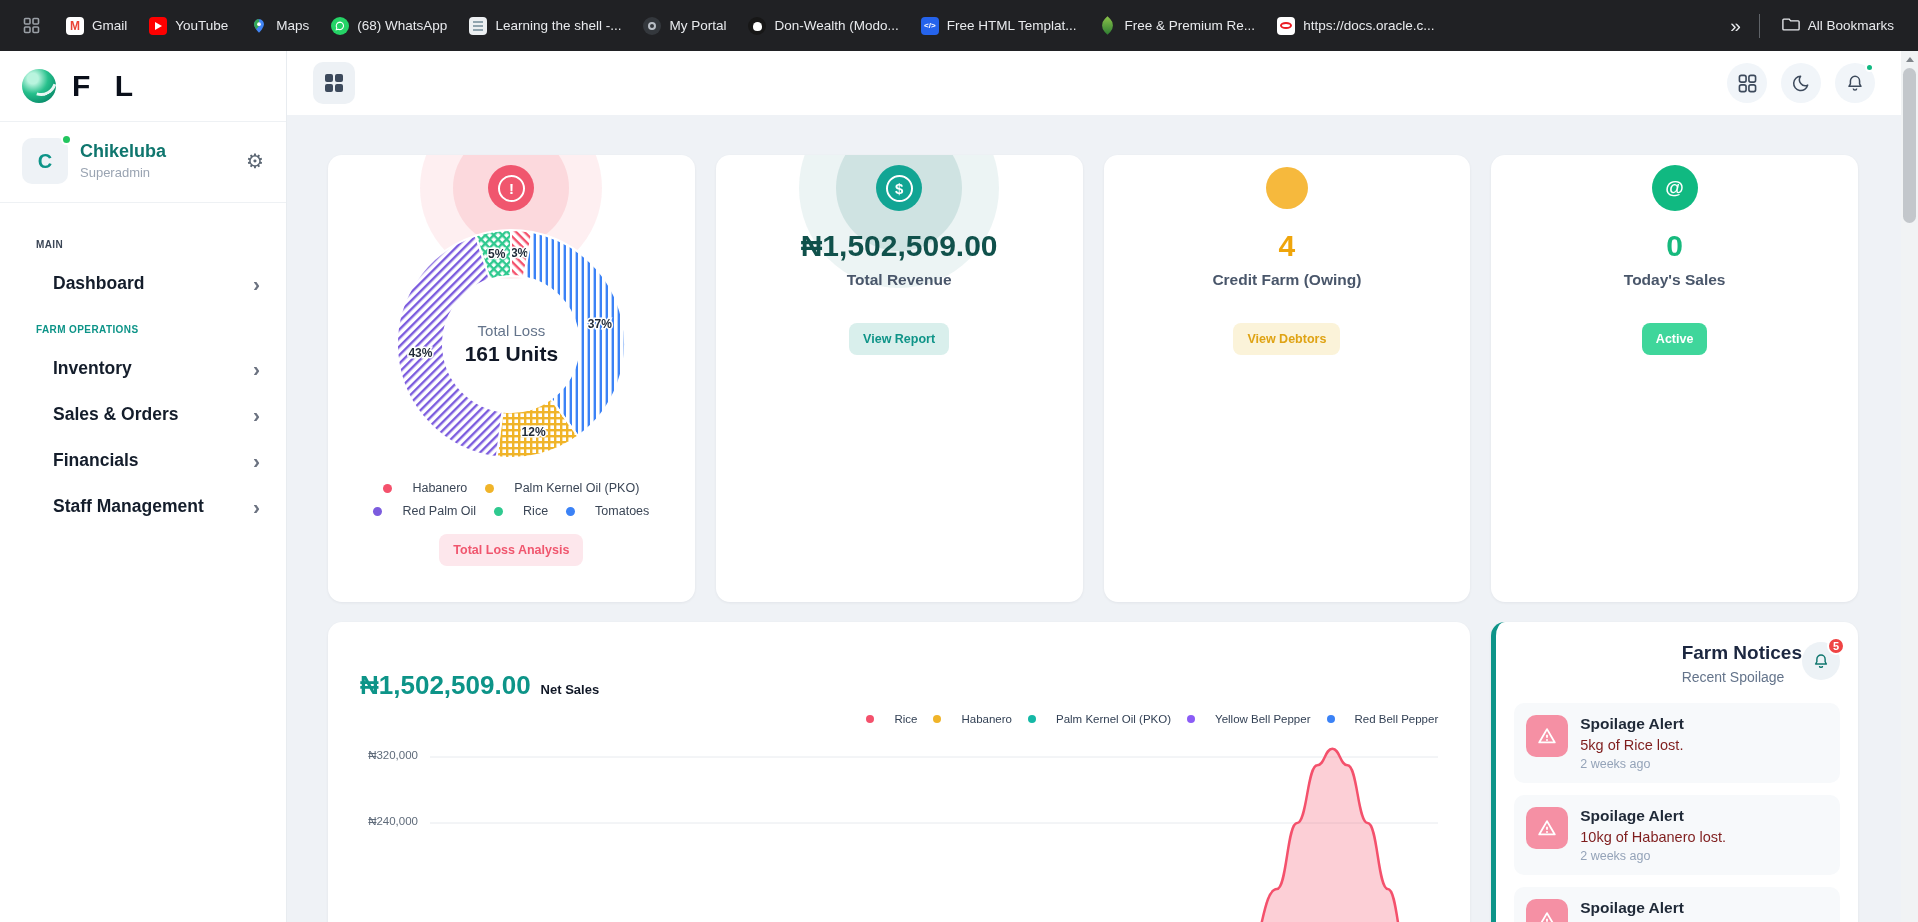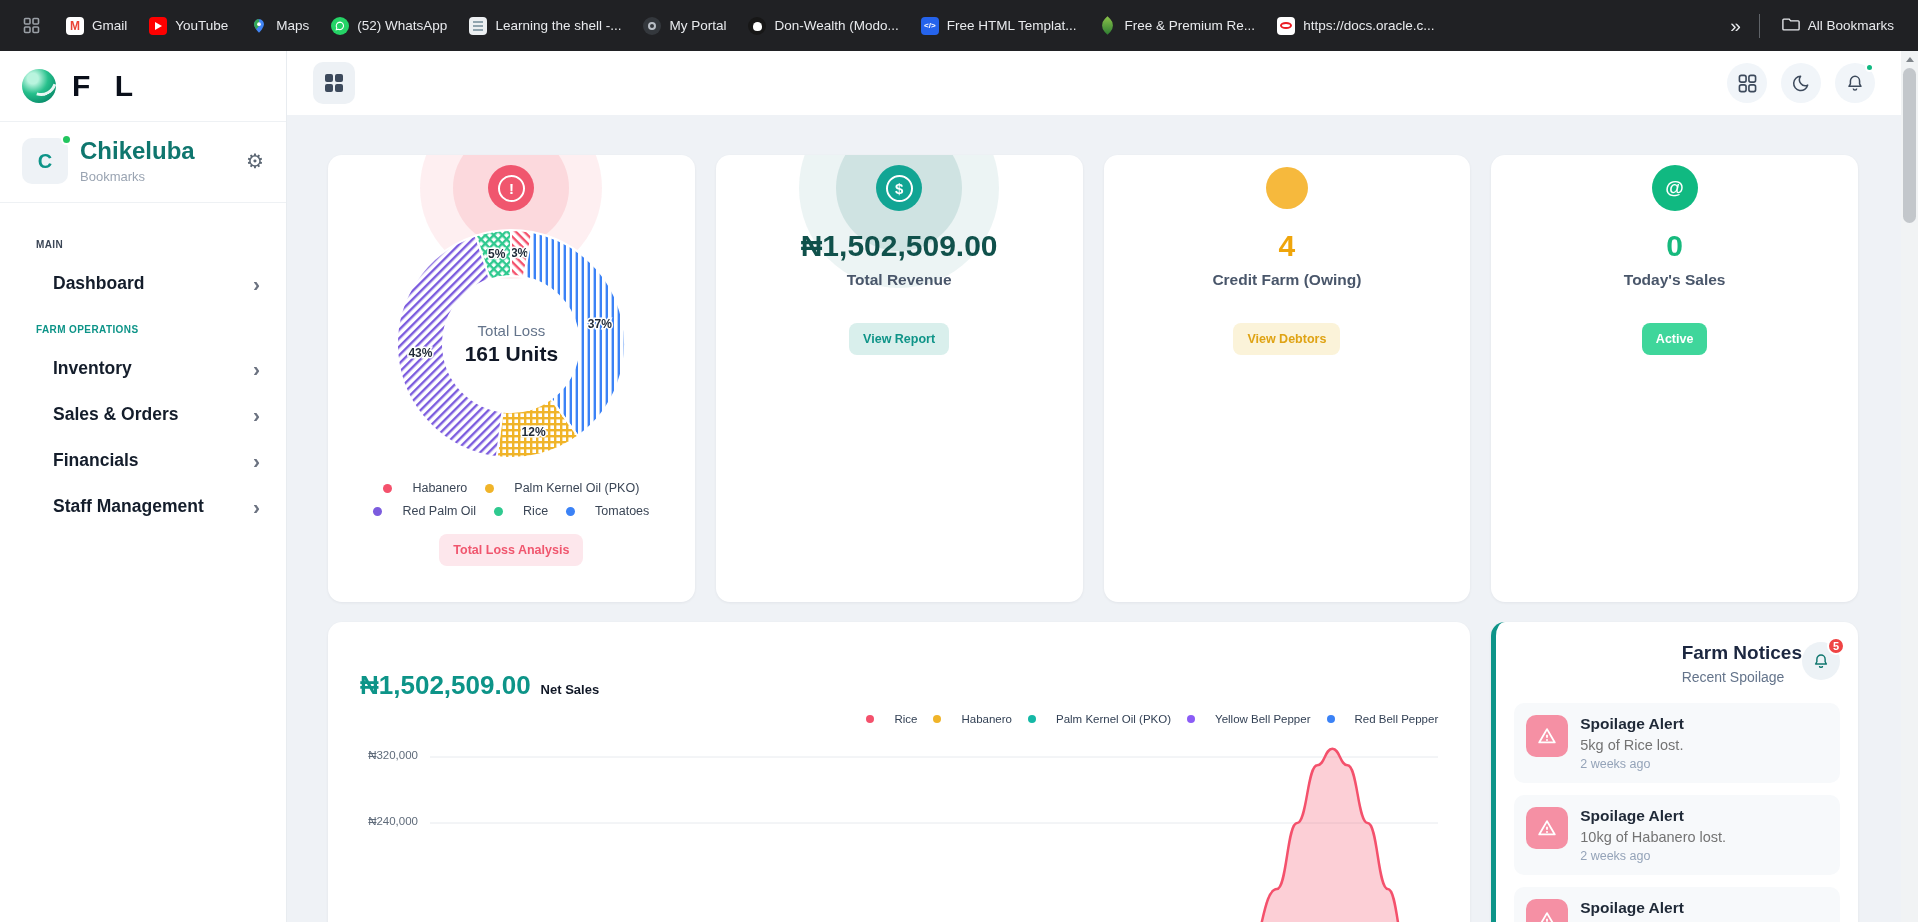"(52) WhatsApp" span { text: 52 -> 68 }
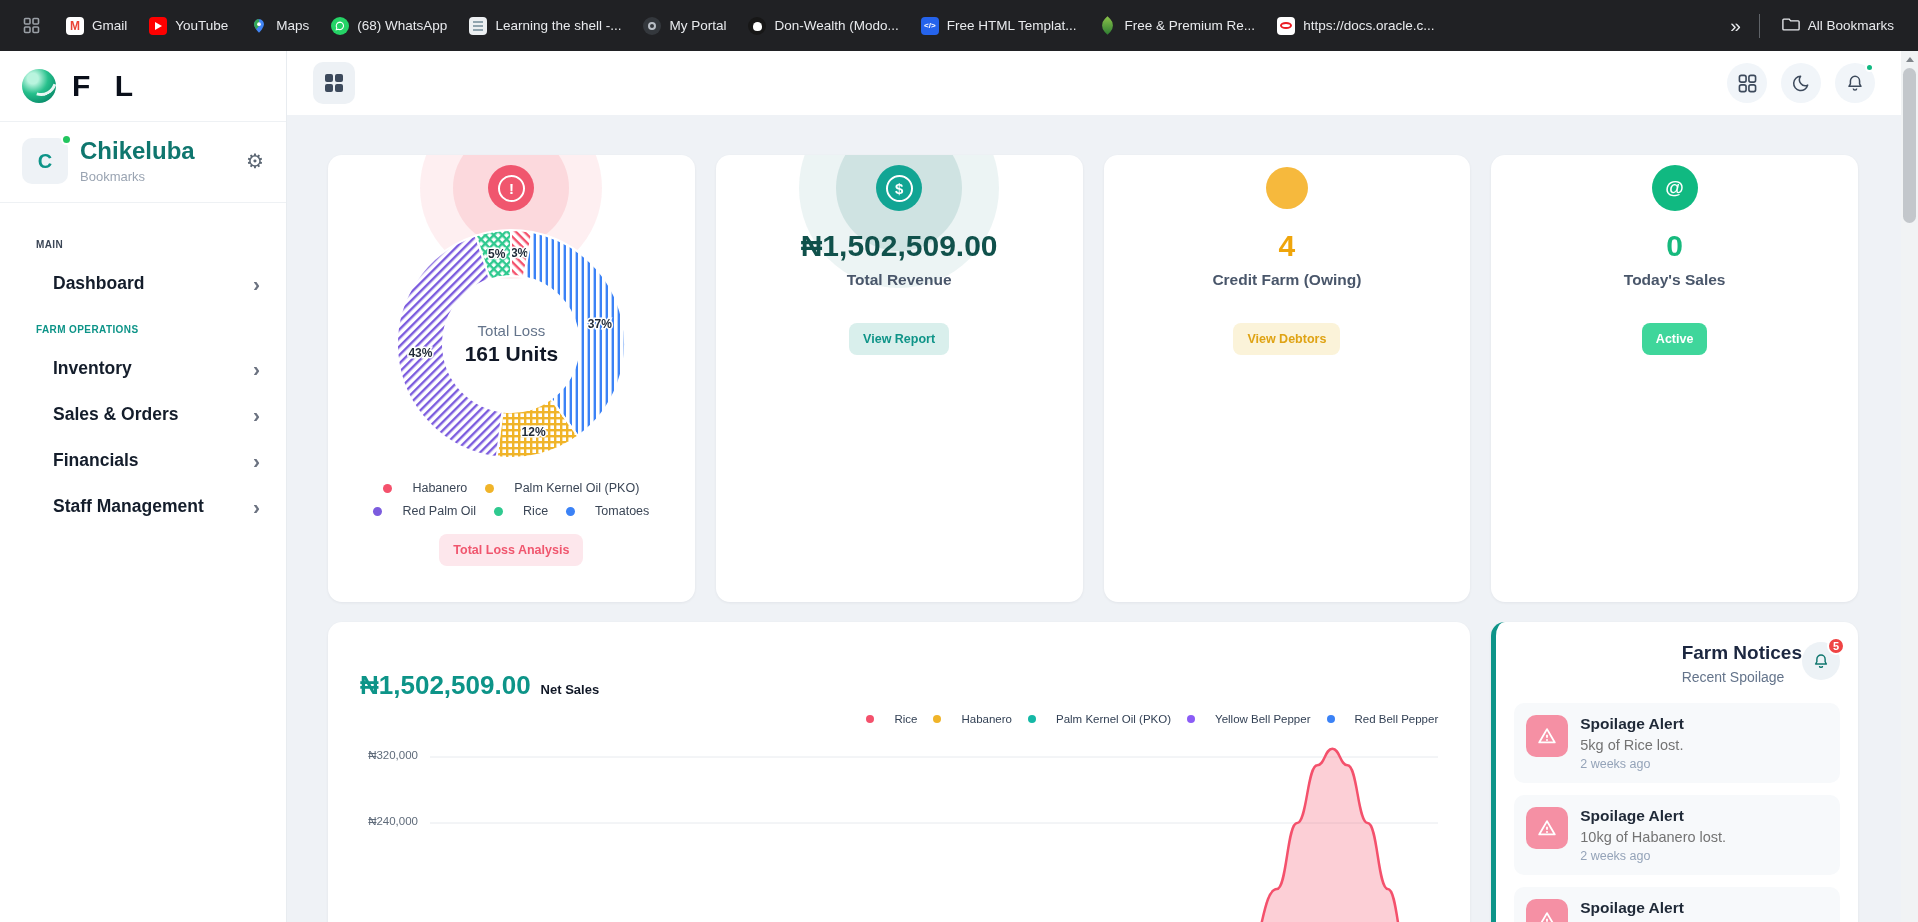"Chikeluba" .user-name { font-size: 24px -> 18px }
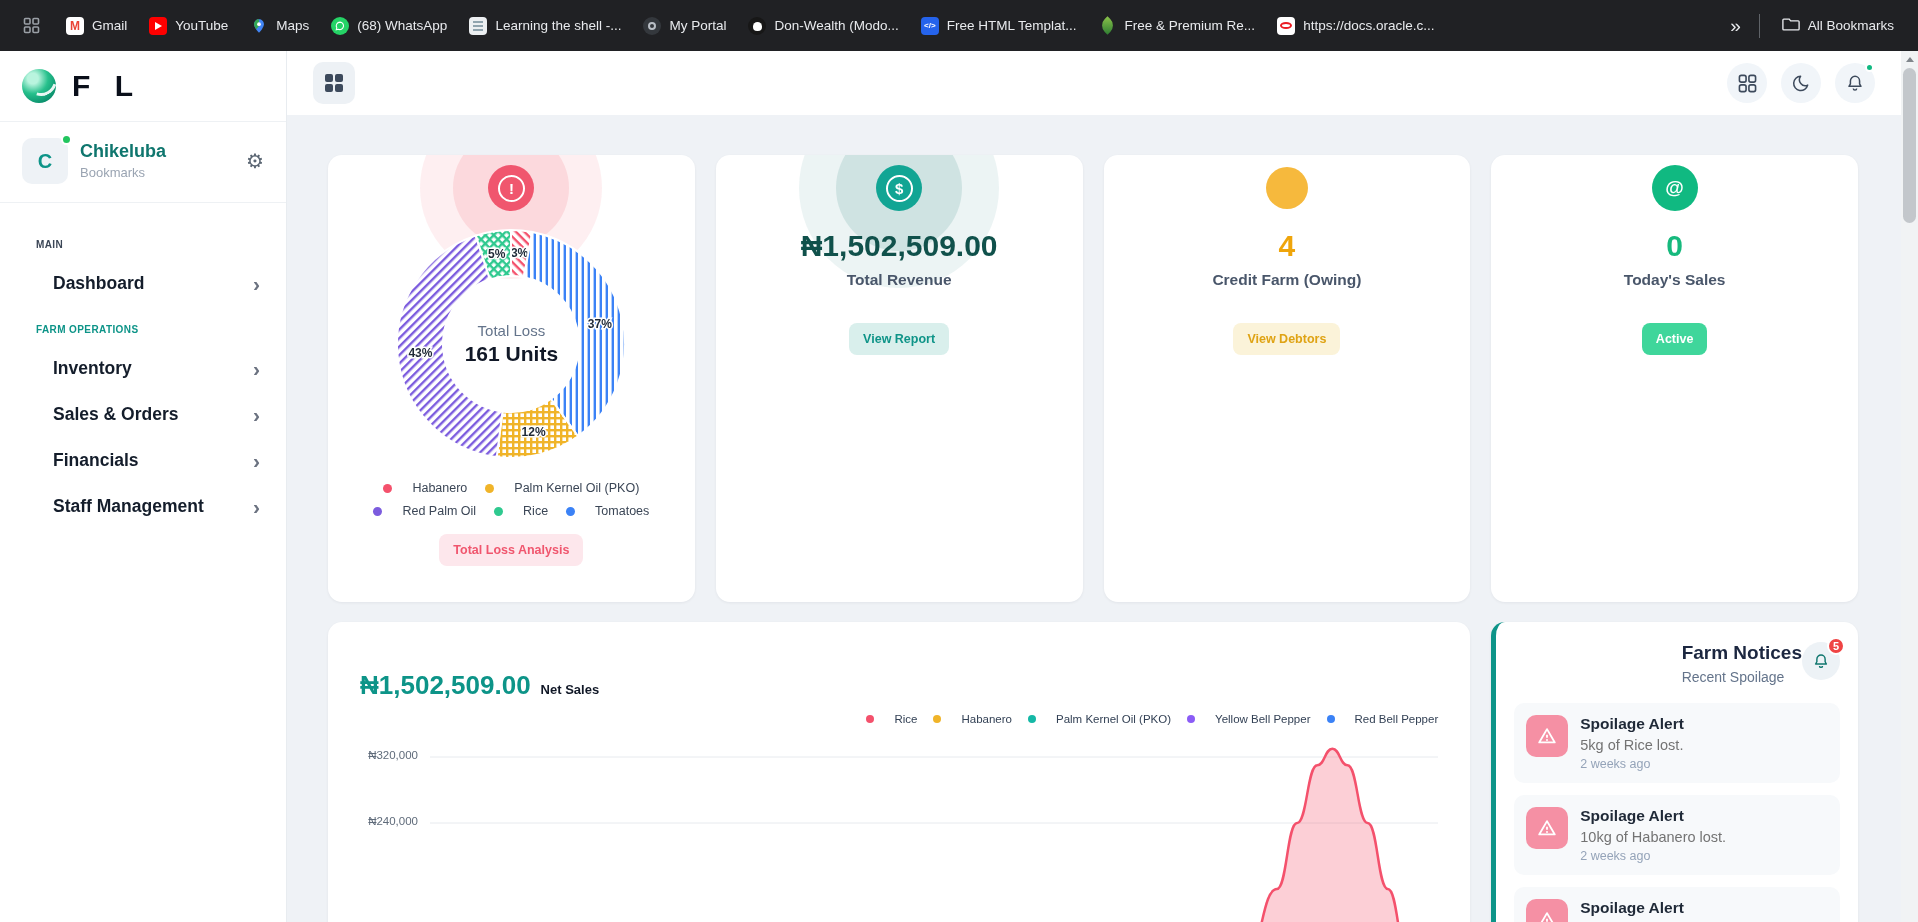"Bookmarks" div.user-role { text: Bookmarks -> Superadmin }
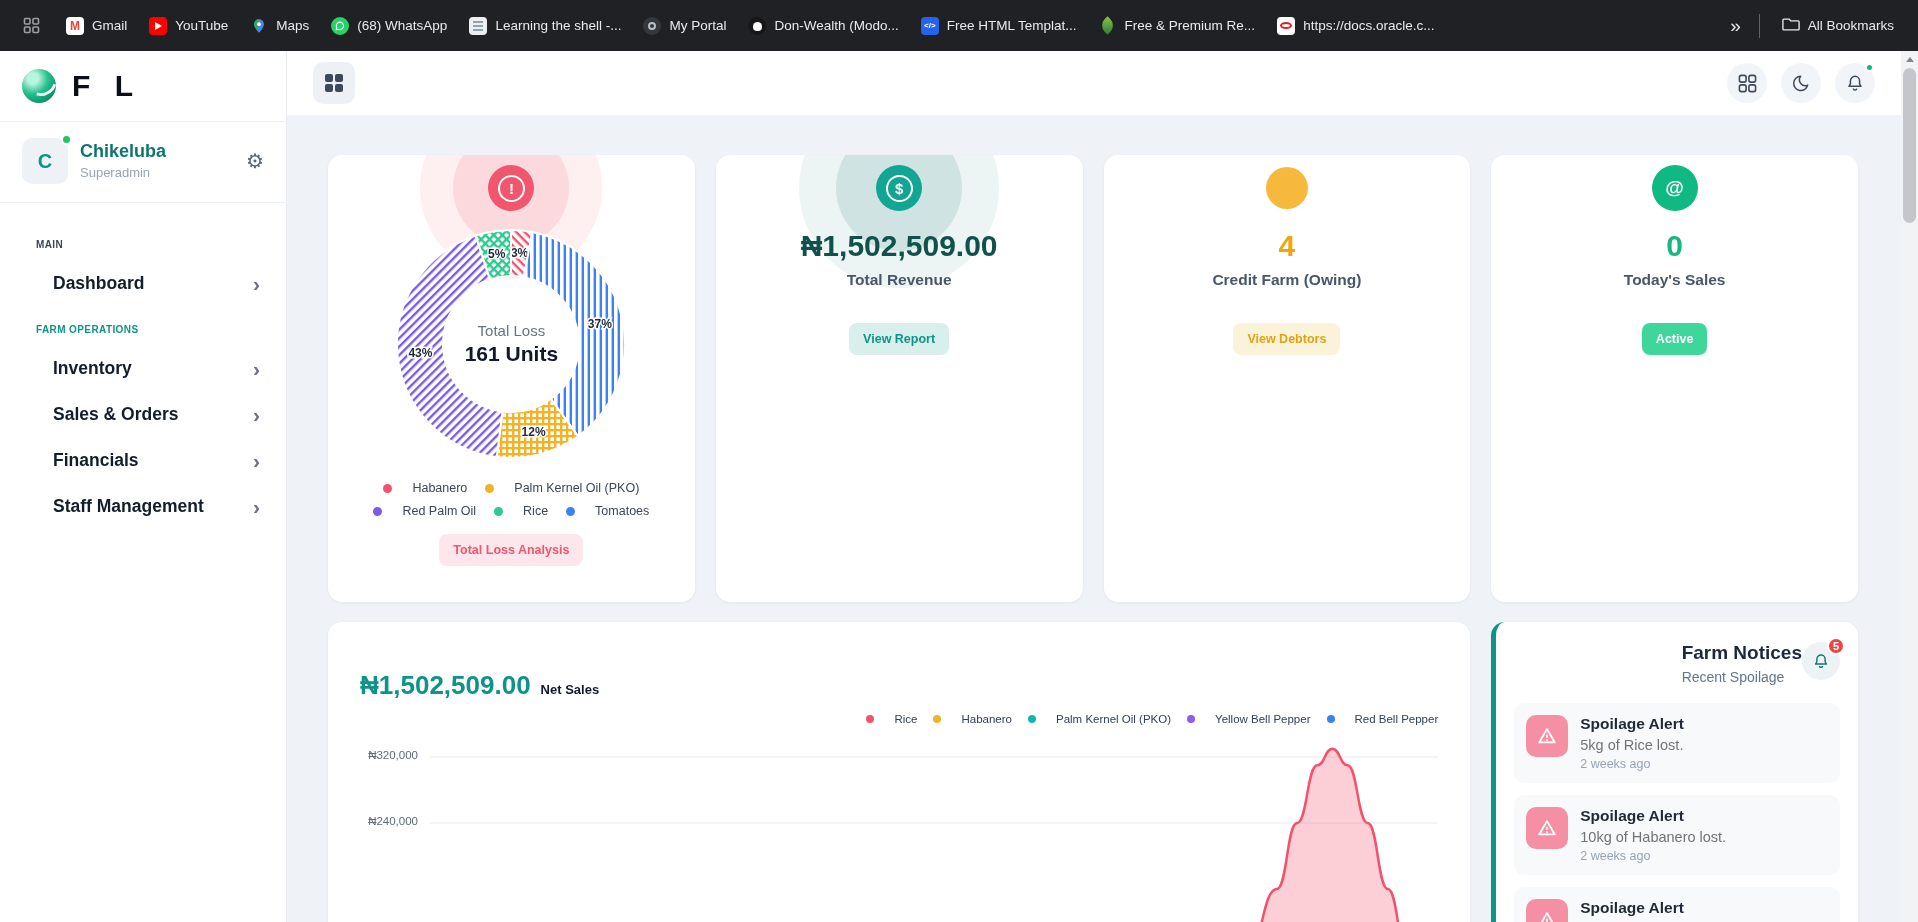"5kg of Rice lost." .n-desc { color: #737373 -> #7f1d1d }
